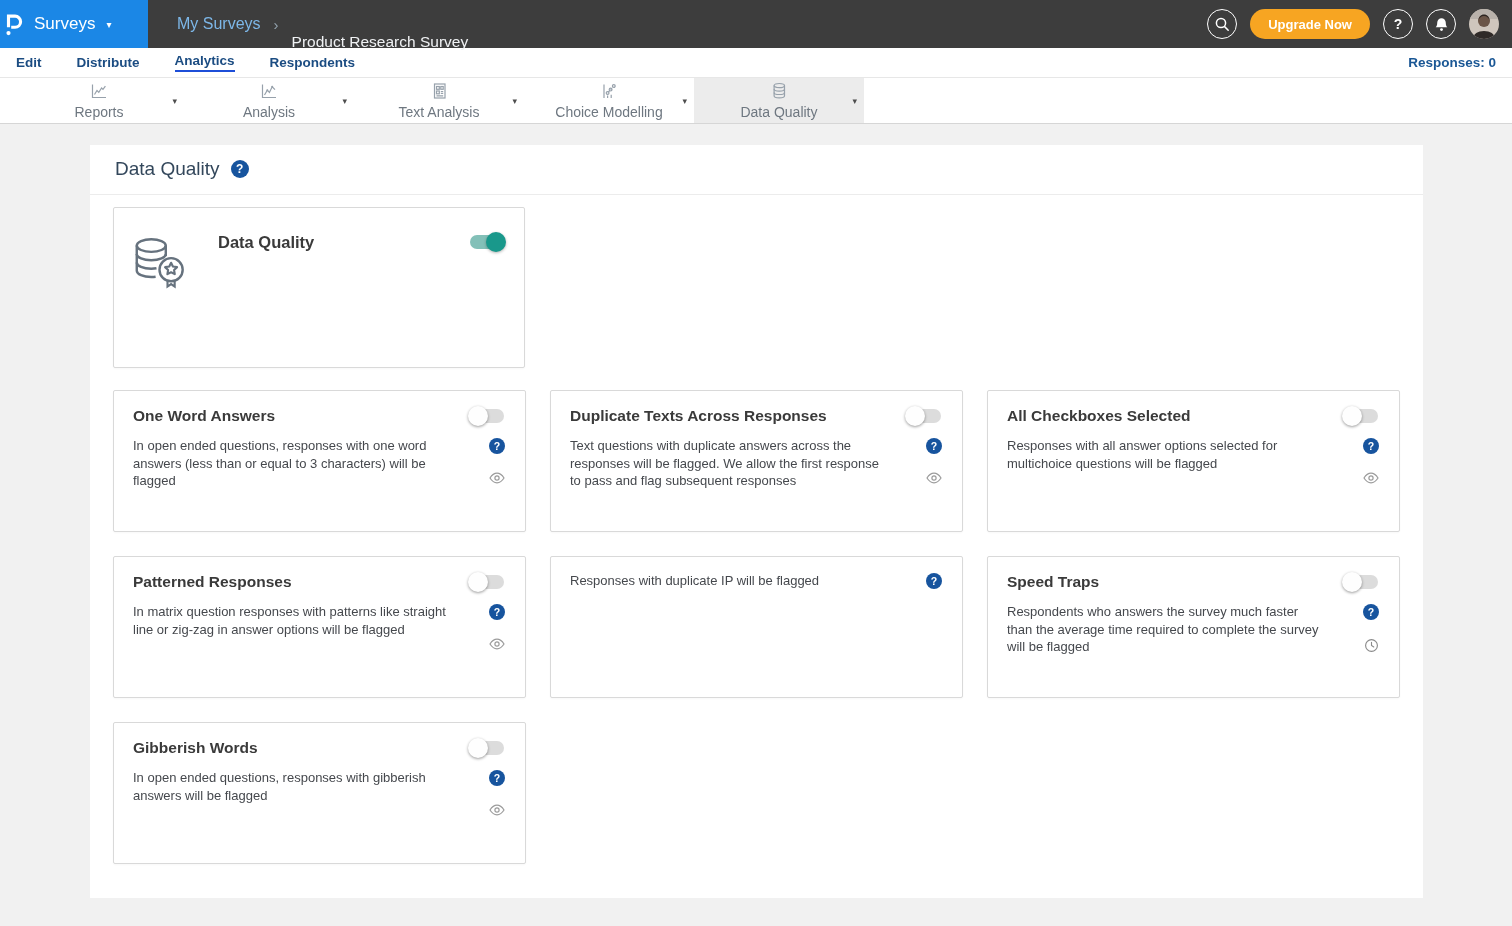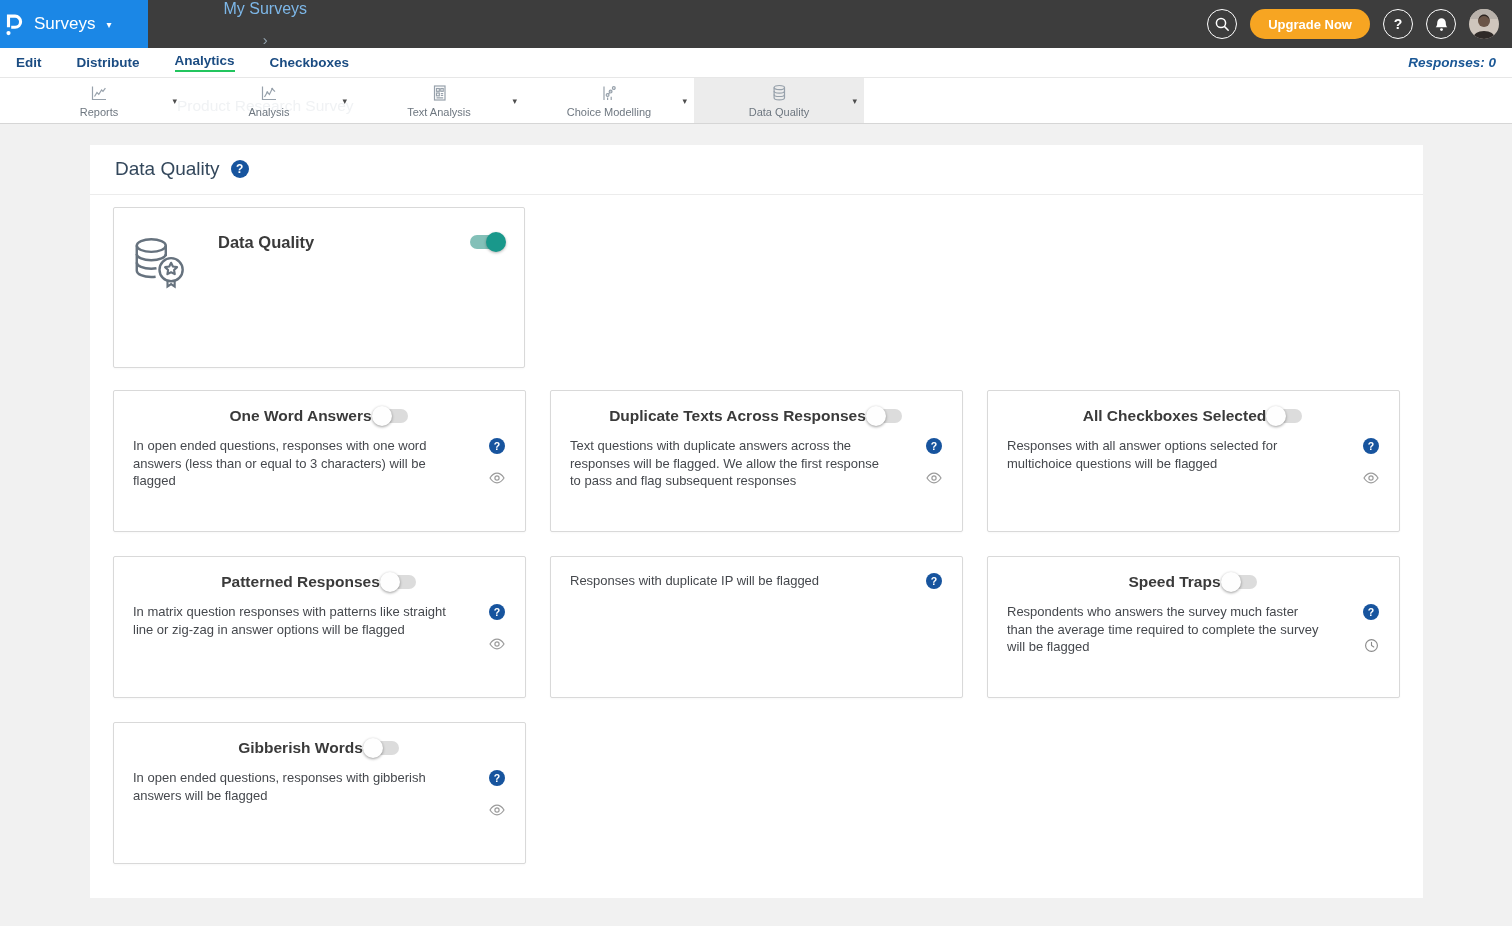"My Surveys" .breadcrumb { flex-direction: column -> none }
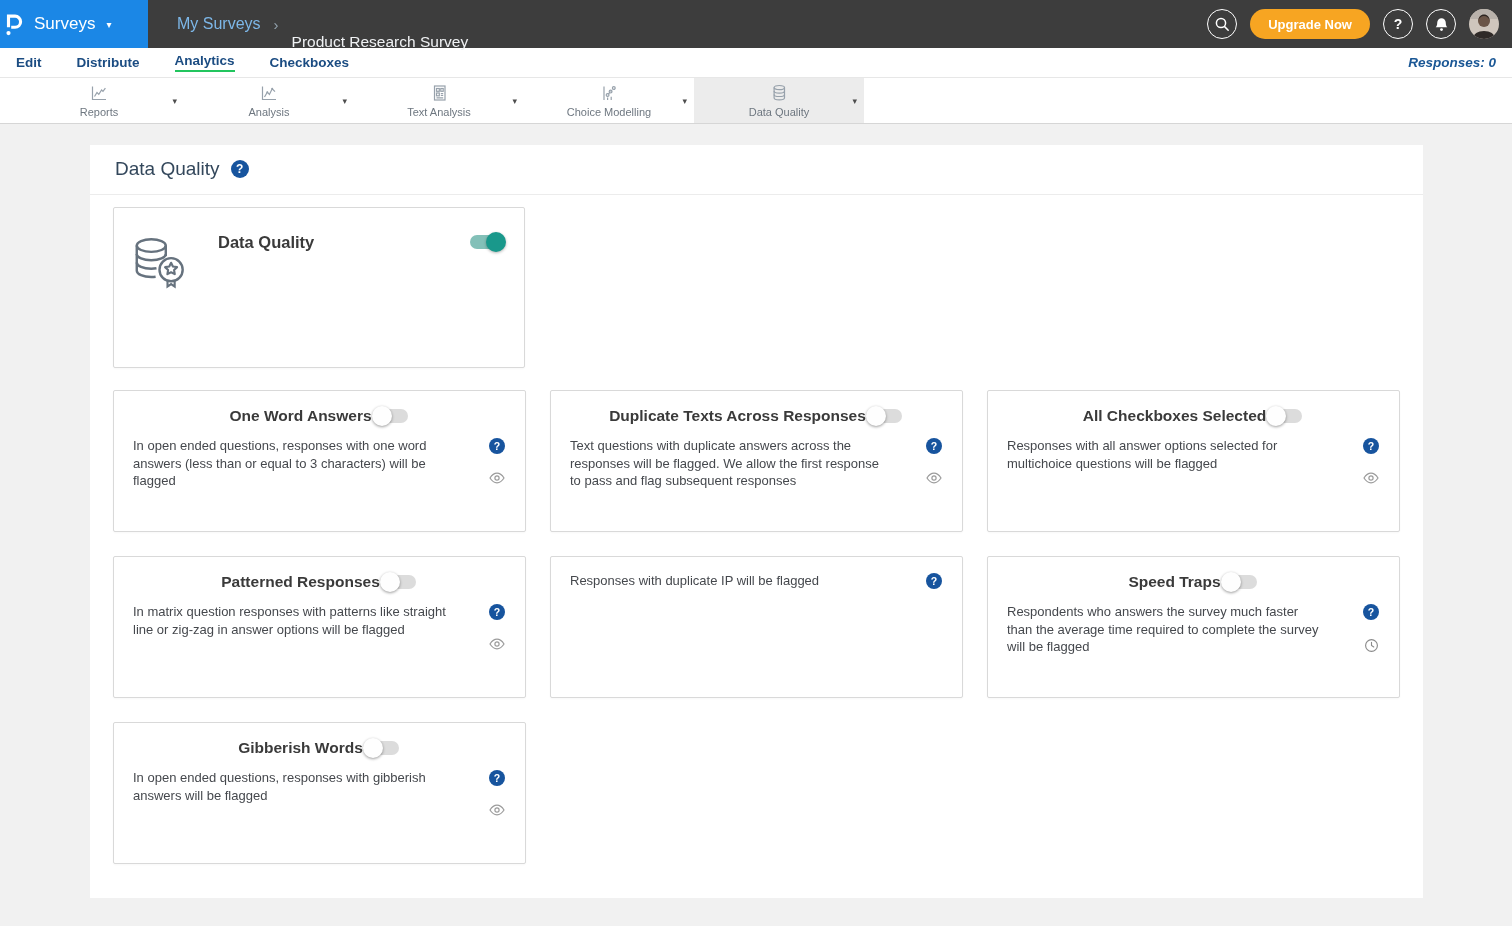"Analytics" .subnav a.active { border-bottom: 2px solid #22c55e -> 2px solid #1d4ed8 }
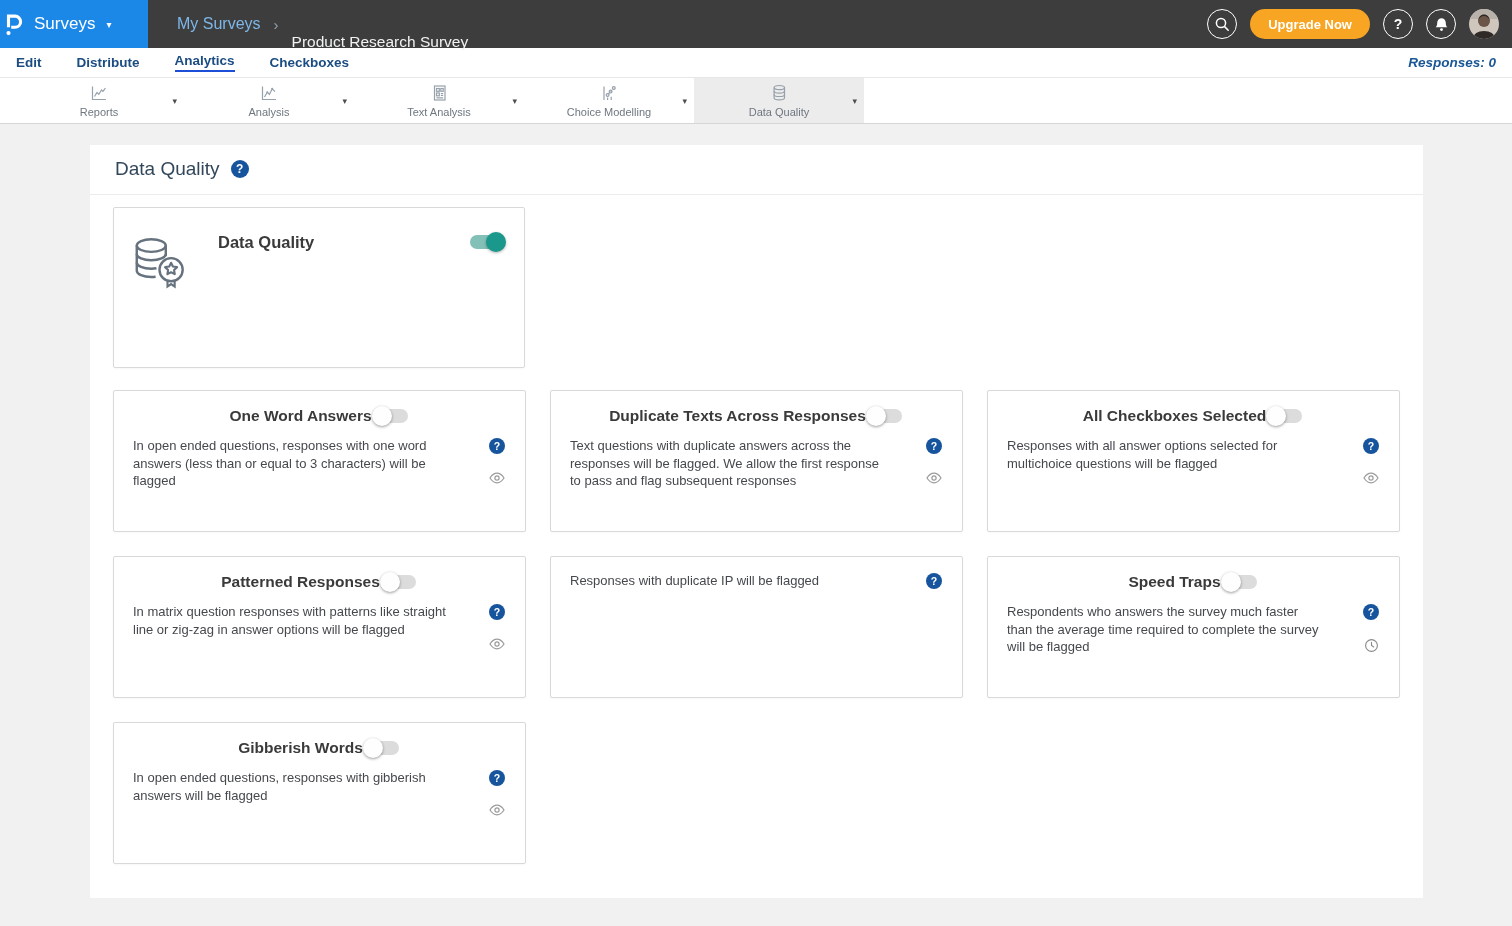"Checkboxes" a { text: Checkboxes -> Respondents }
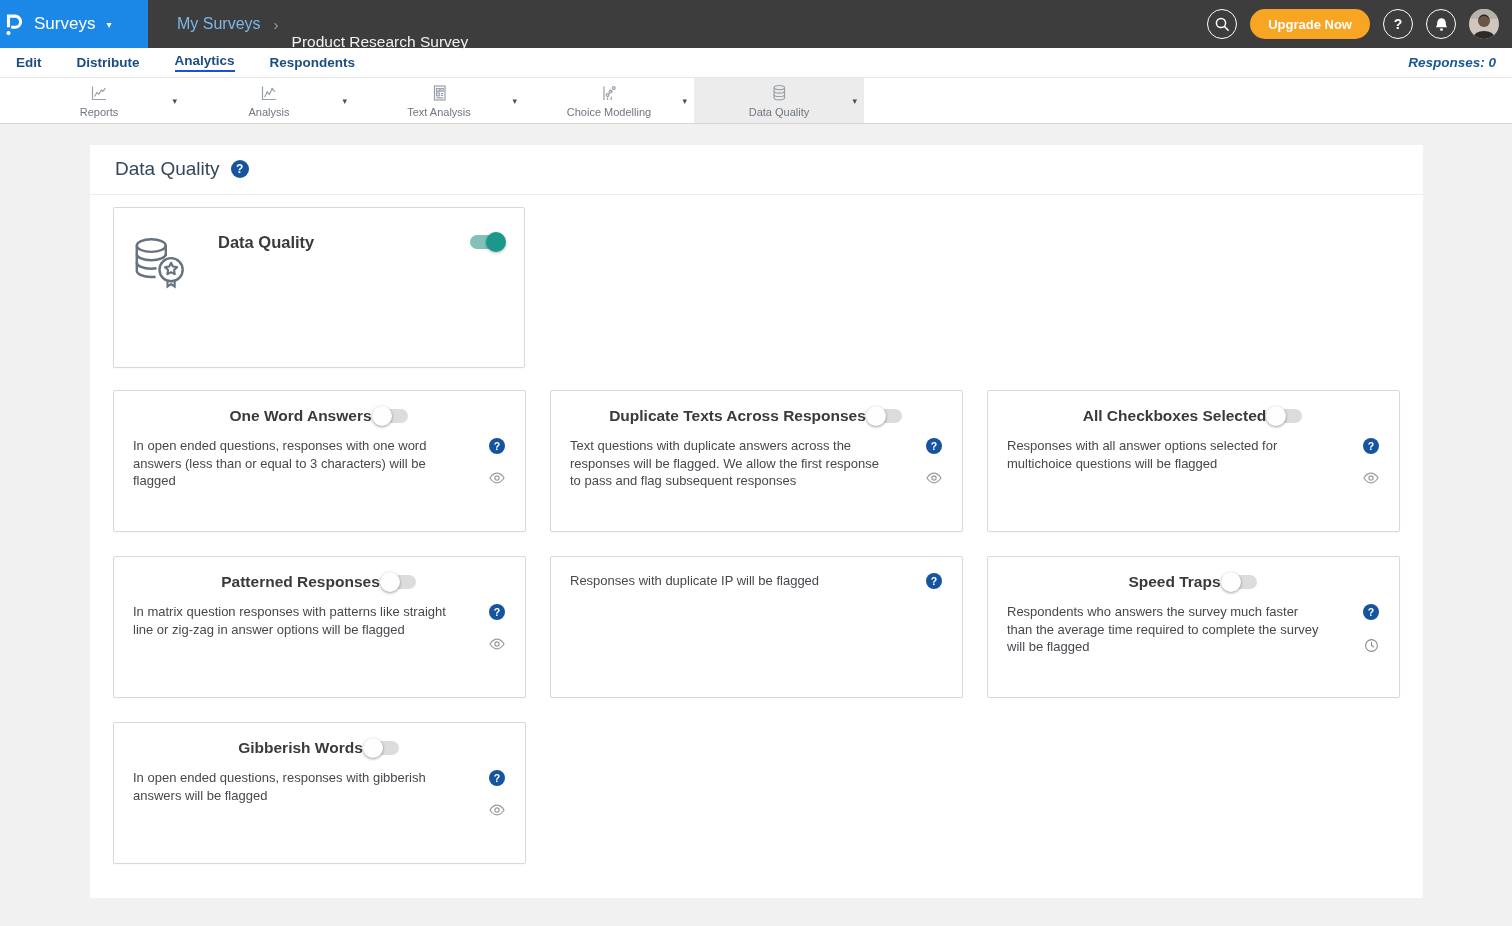"Responses: 0" .responses { font-style: italic -> none }
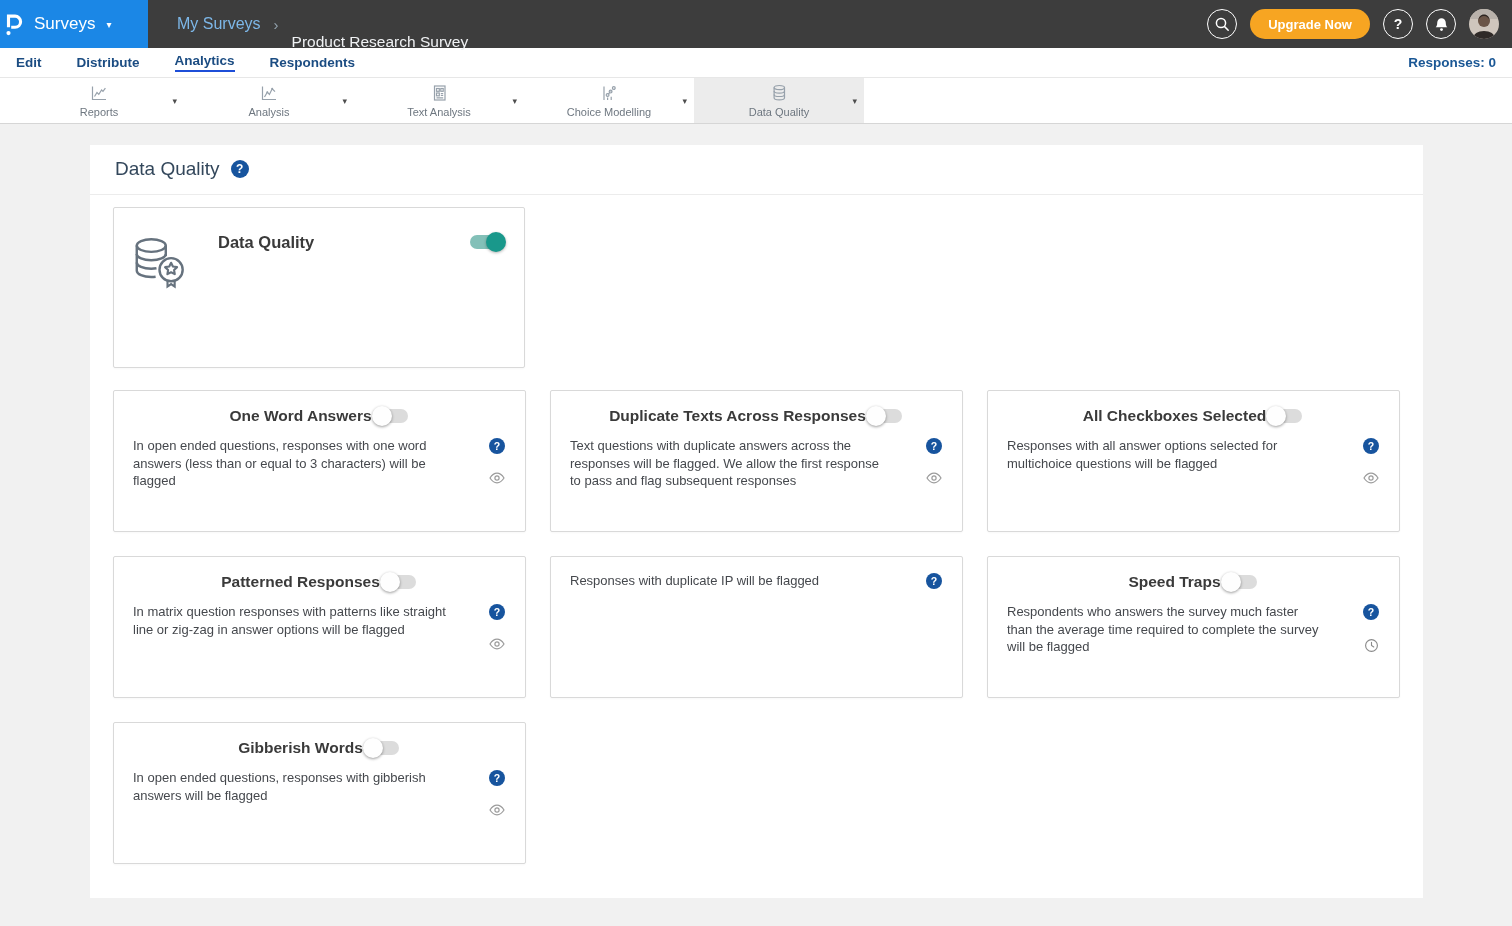"Reports" .tab-label { font-size: 11px -> 14px }
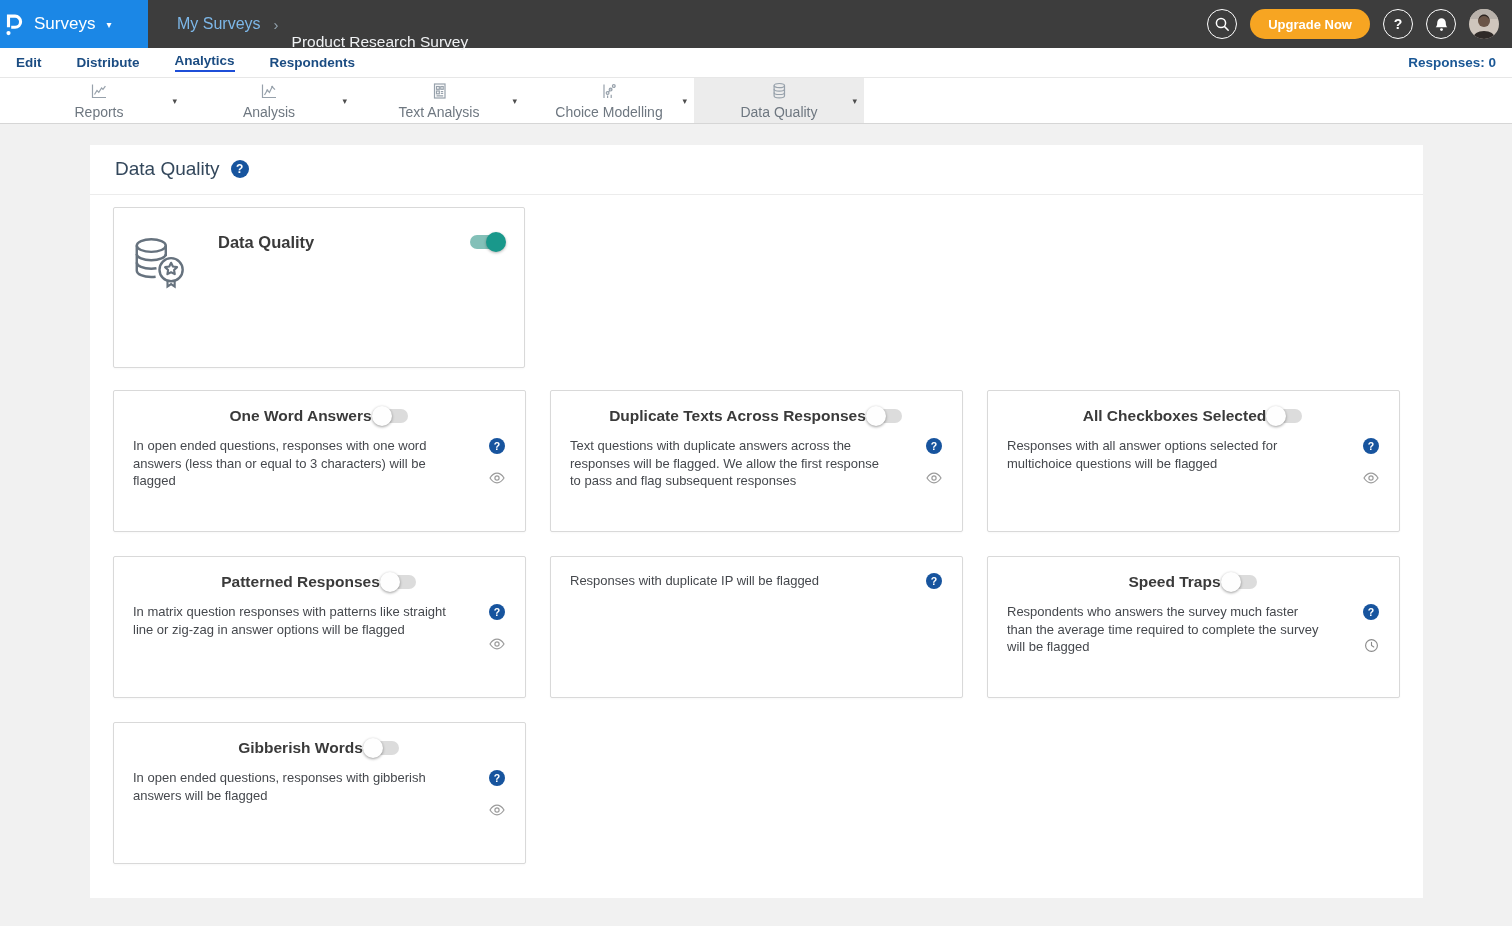"One Word Answers" .card-title-row { justify-content: center -> space-between }
